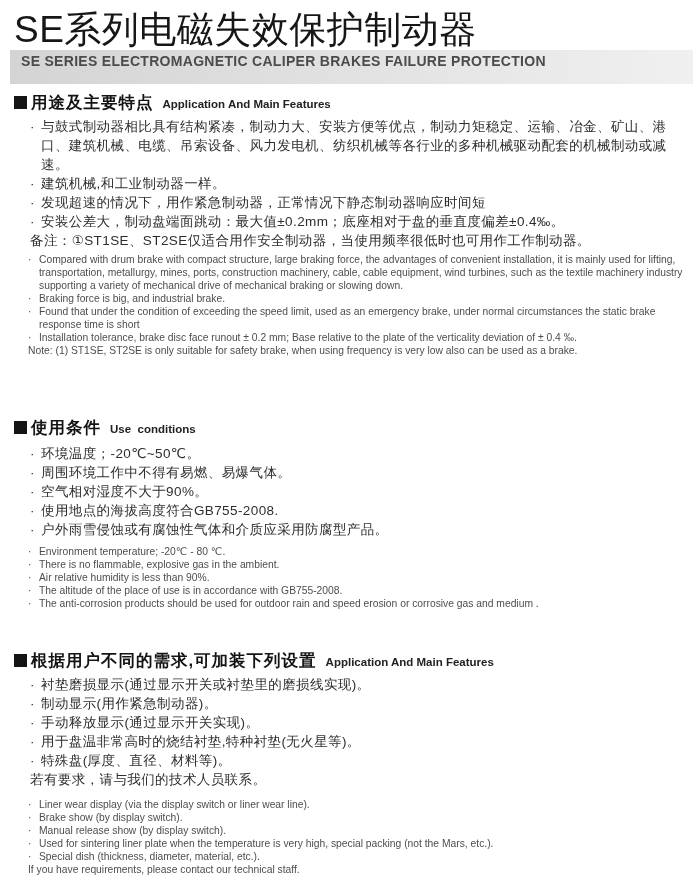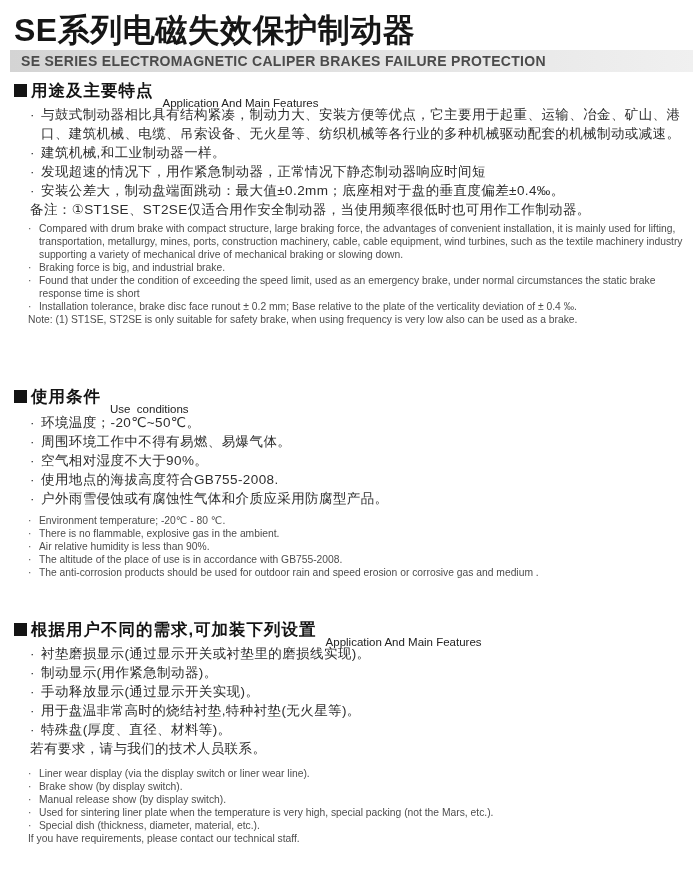"SE系列电磁失效保护制动器" .doc-title { font-size: 32px -> 37px; font-weight: bold -> normal }
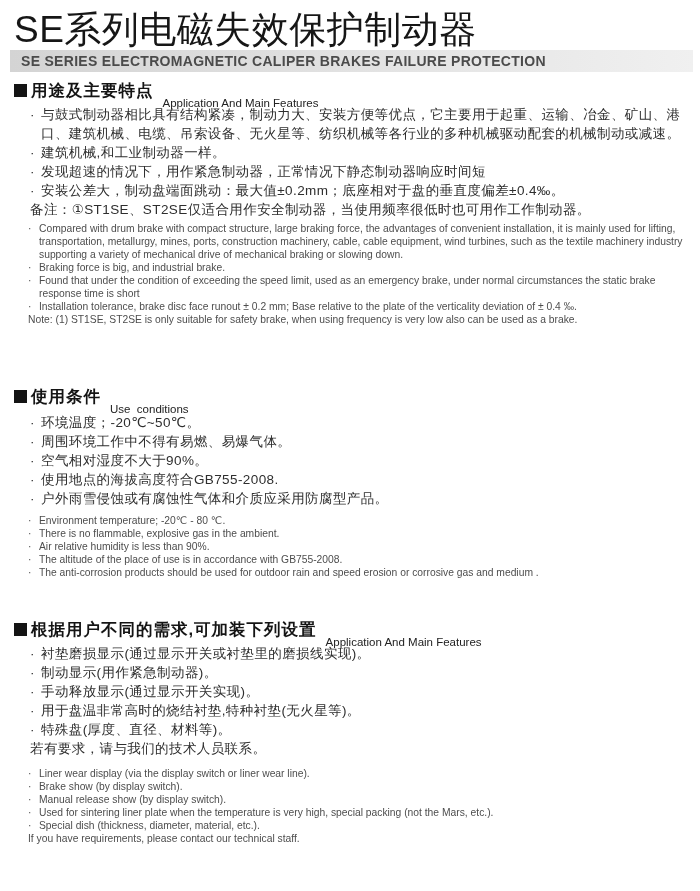"SE SERIES ELECTROMAGNETIC CALIPER BRAKES" .subtitle-bar { height: 22px -> 34px }
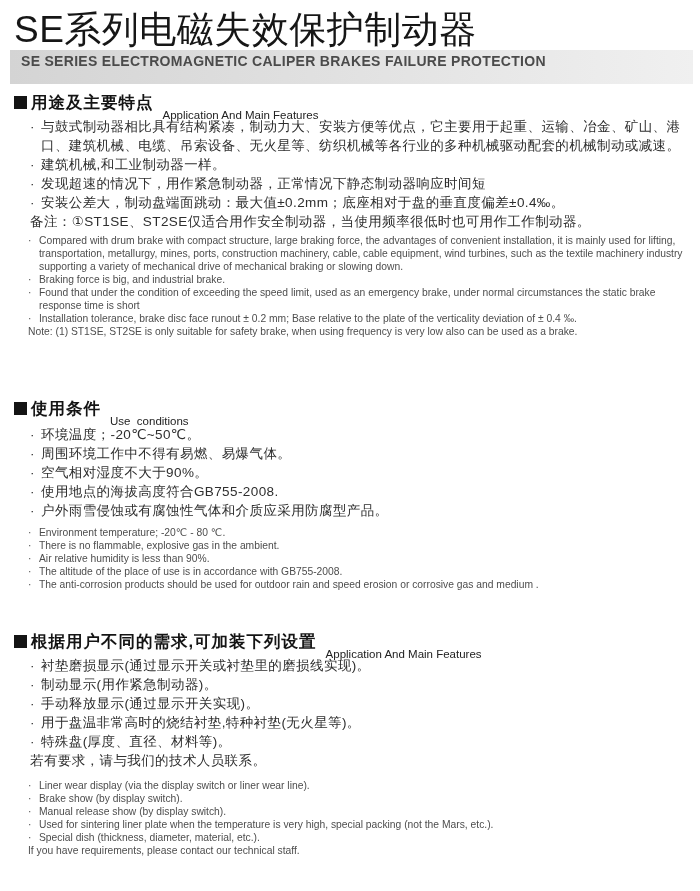"Application And Main Features" .h-en { font-weight: normal -> bold; top: 12px -> 1px }
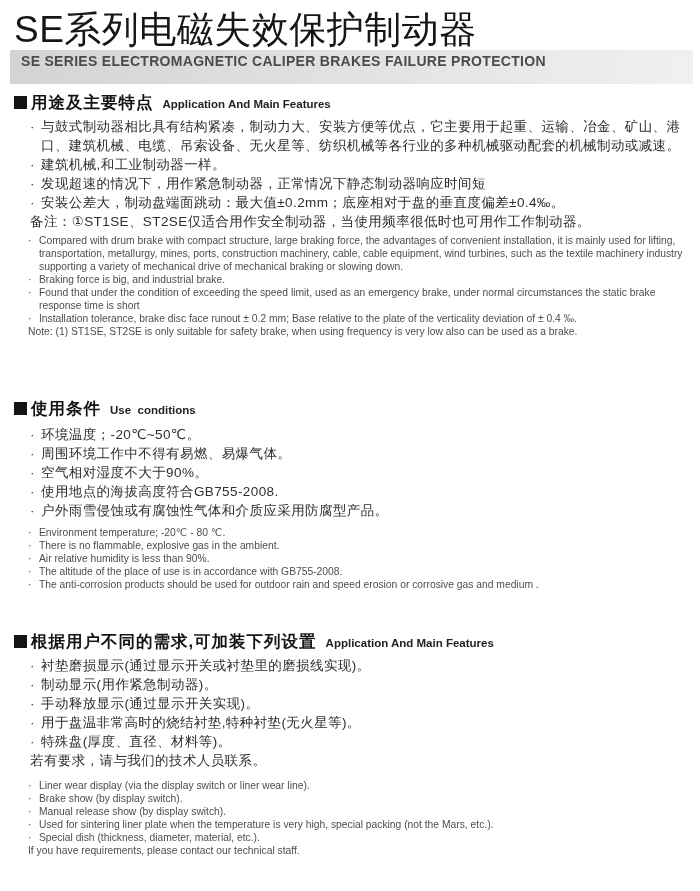"与鼓式制动器相比具有结构紧凑，制动力大、安装方便等优点，它主要用于起重、运输、冶" span.t { text: 它主要用于起重、运输、冶金、矿山、港口、建筑机械、电缆、吊索设备、无火星等 -> 制动力矩稳定、运输、冶金、矿山、港口、建筑机械、电缆、吊索设备、风力发电机 }
